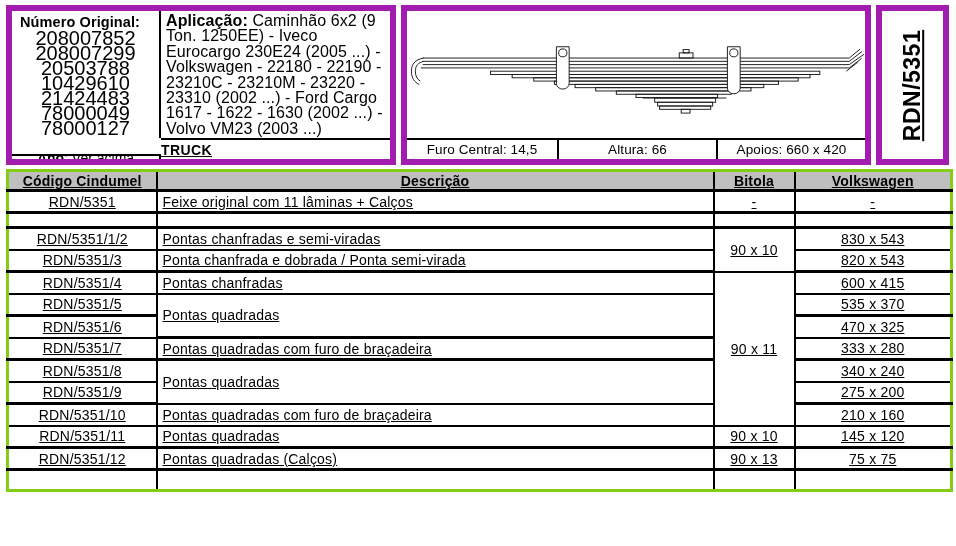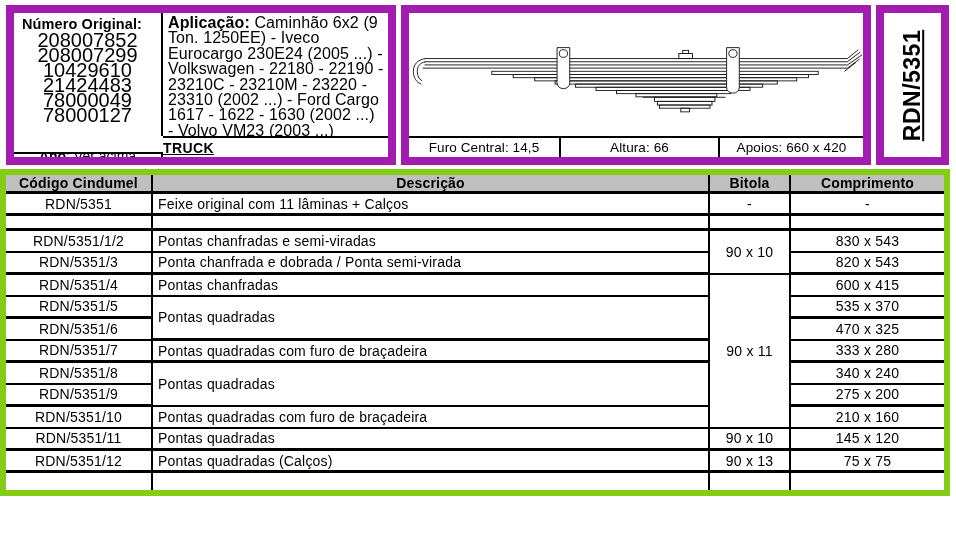"Número Original:" .box { border: 8px solid #a21caf -> 6px solid #a21caf }
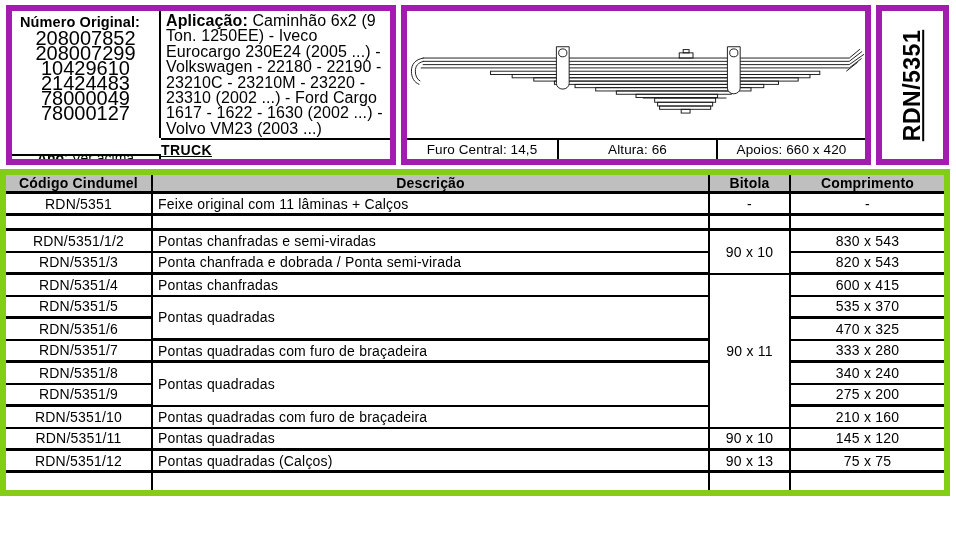"20503788" div { html: none -> <div>20503788</div> }
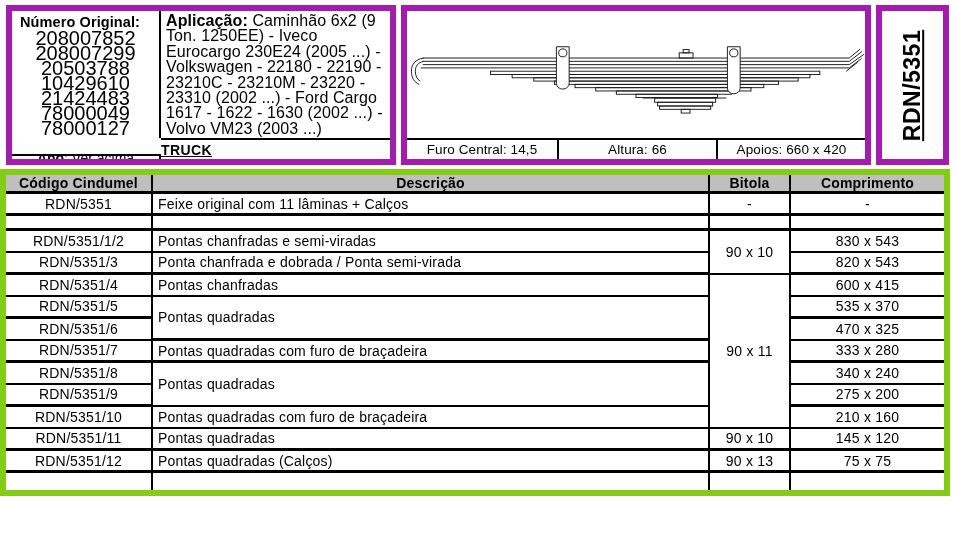"Código Cindumel" table { border: 6px solid #84cc16 -> 3px solid #84cc16; left: 0 -> 6px; text-decoration: none -> underline }
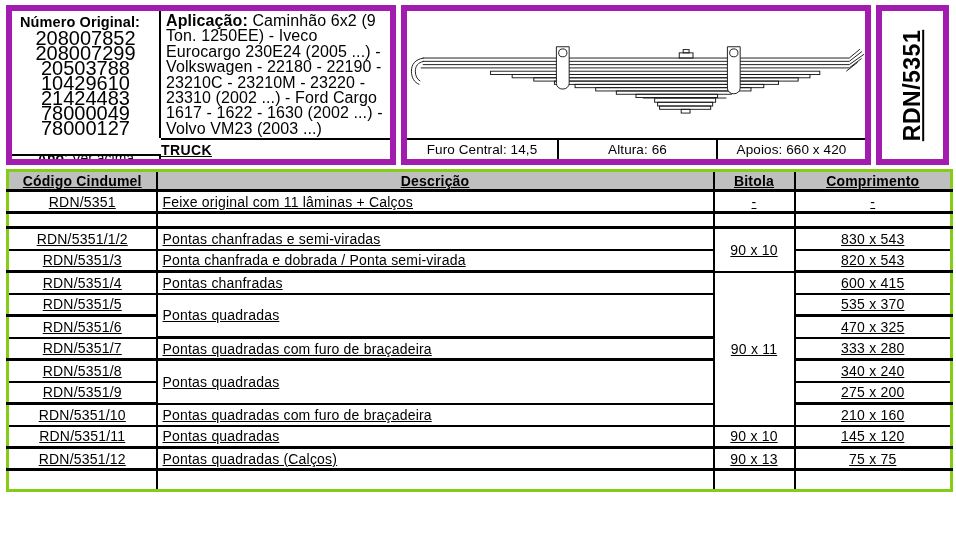"Comprimento" th { text: Comprimento -> Volkswagen }
